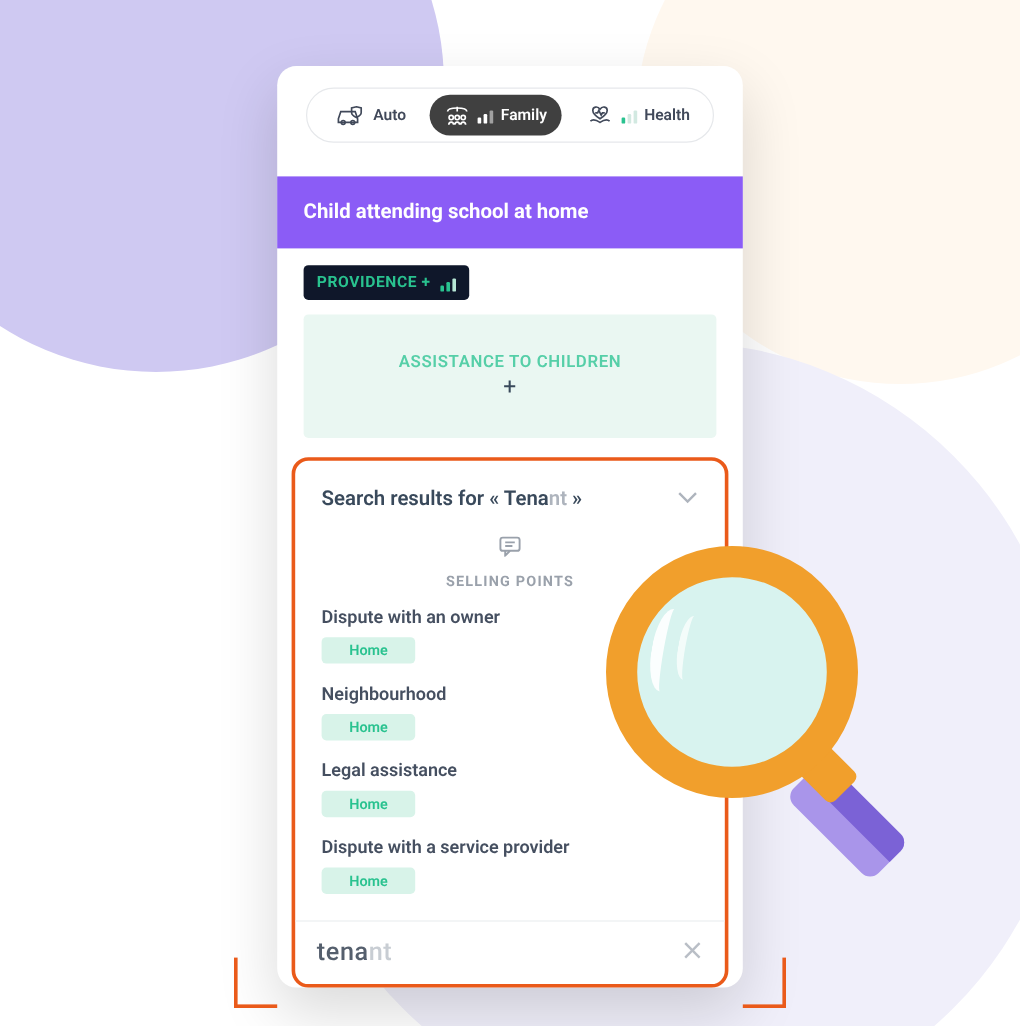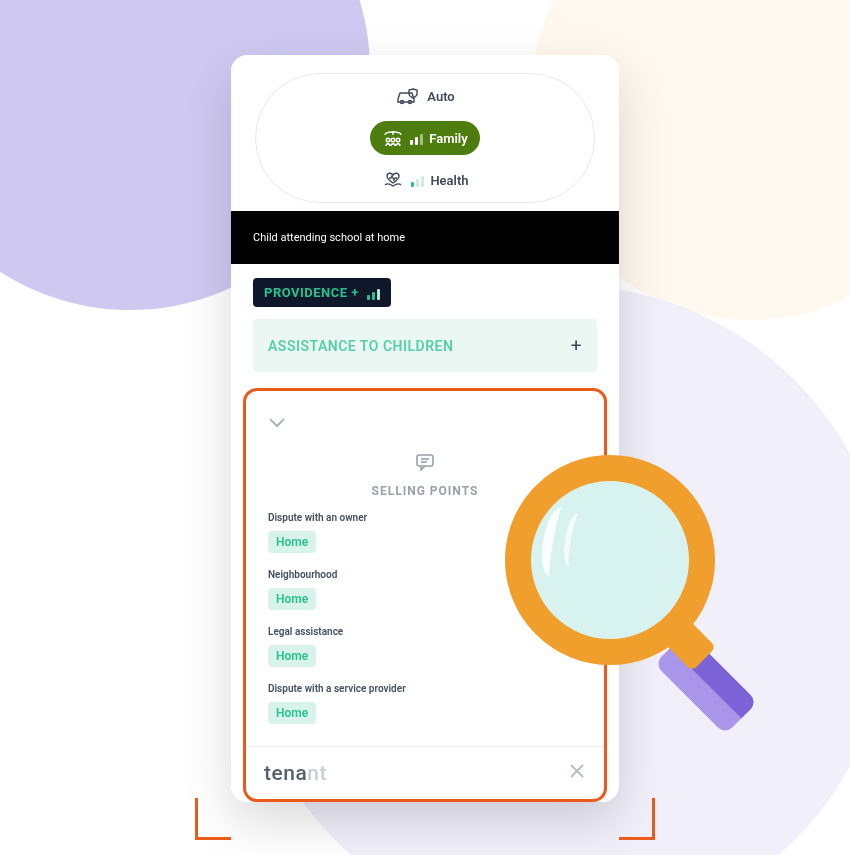"Auto" .tabs { flex-direction: column -> none; justify-content: space-between -> flex-end; margin: 18px 24px 8px -> 18px 24px 28px }
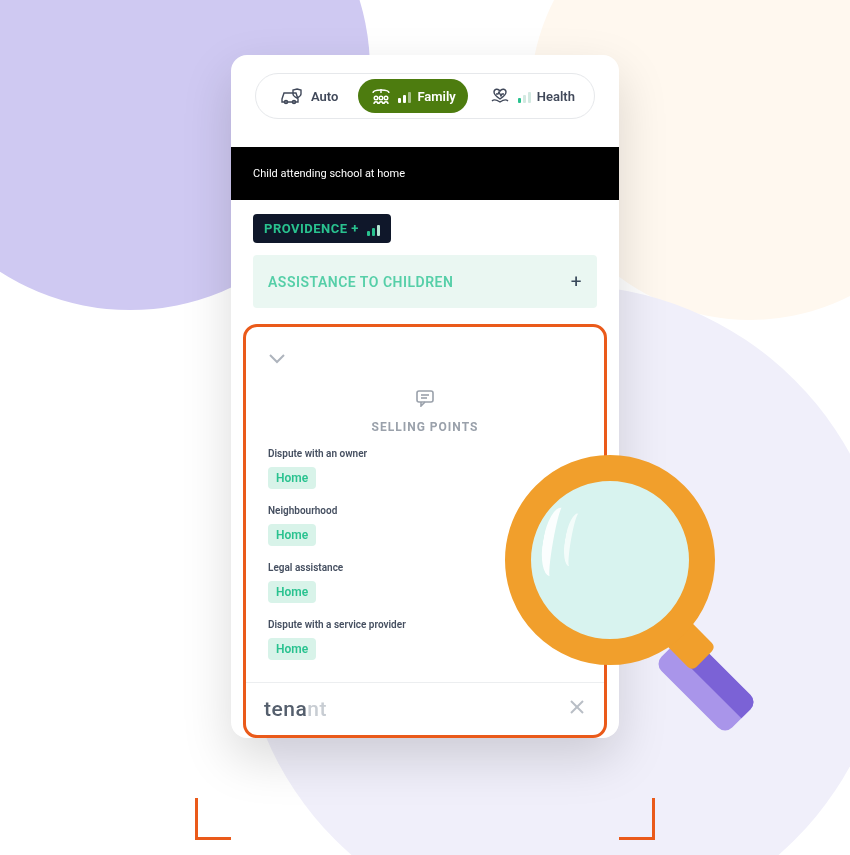"Family" .tab.active { background: #4d7c0f -> #404040 }
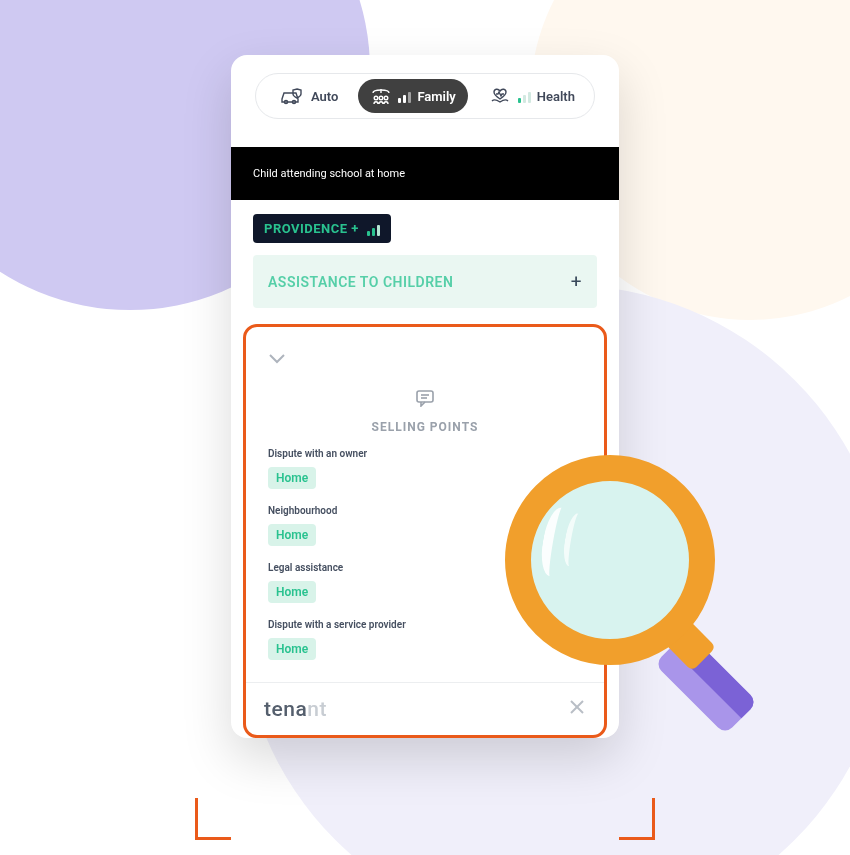"Child attending school at home" .green-banner { background: #000000 -> #8b5cf6; font-size: 11px -> 17px; font-weight: 400 -> 700 }
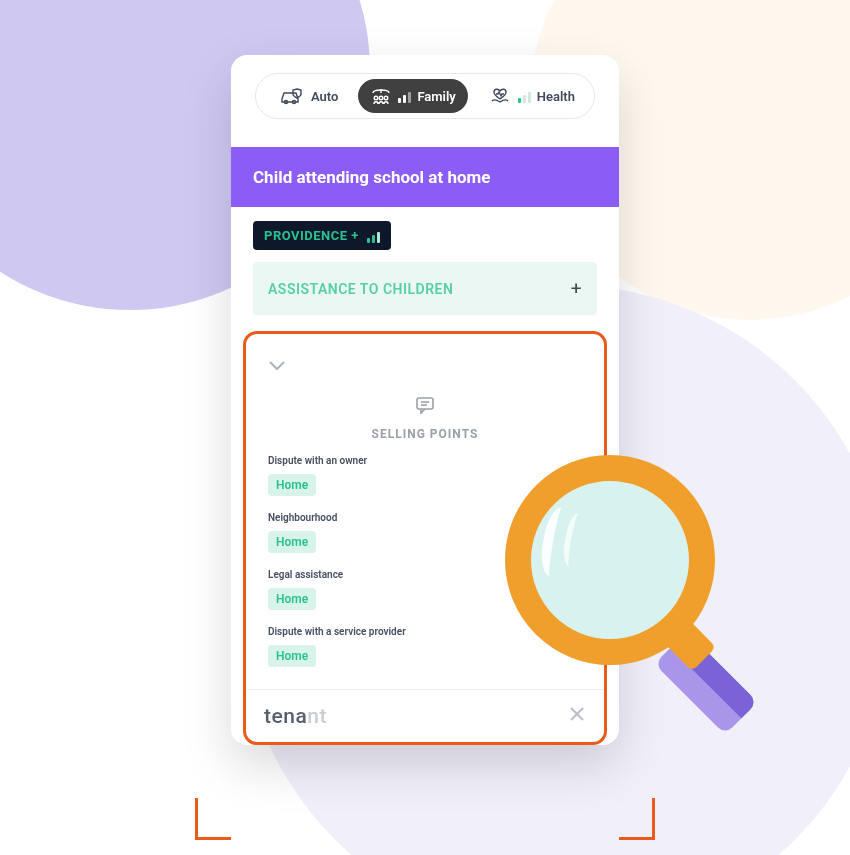"ASSISTANCE TO CHILDREN" .assist-row { flex-direction: none -> column; padding: 15px 15px -> 32px 15px }
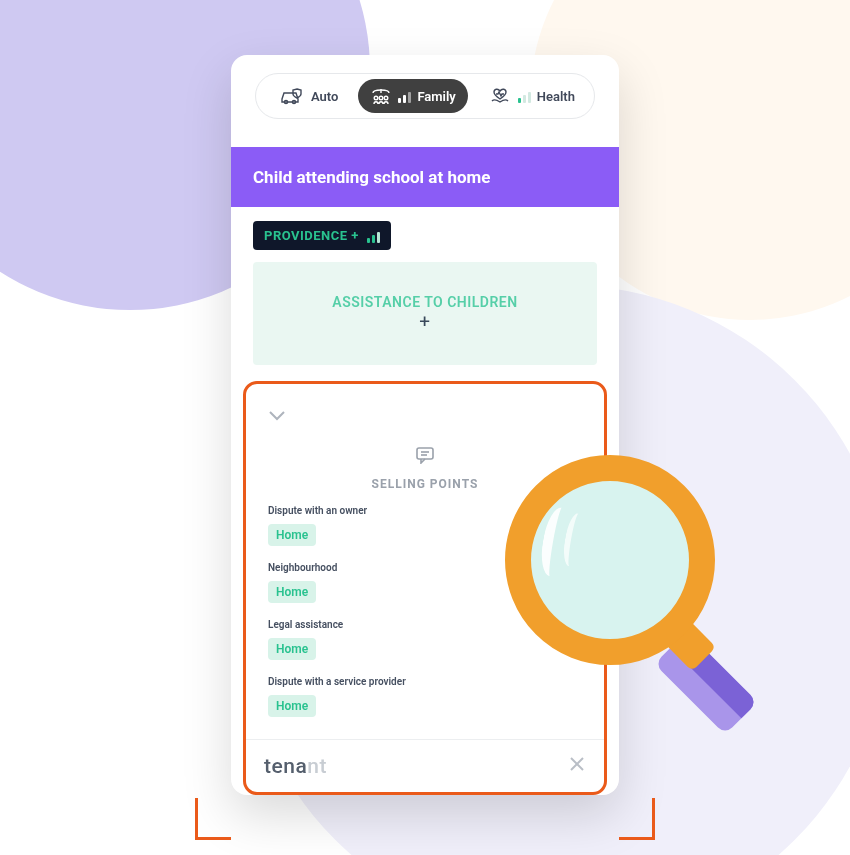"Search results for « Tenant" span.query-line { html: none -> <span> <span>Search results for « </span><span>Tena</span><span>nt</span><span> »</span> </span> }
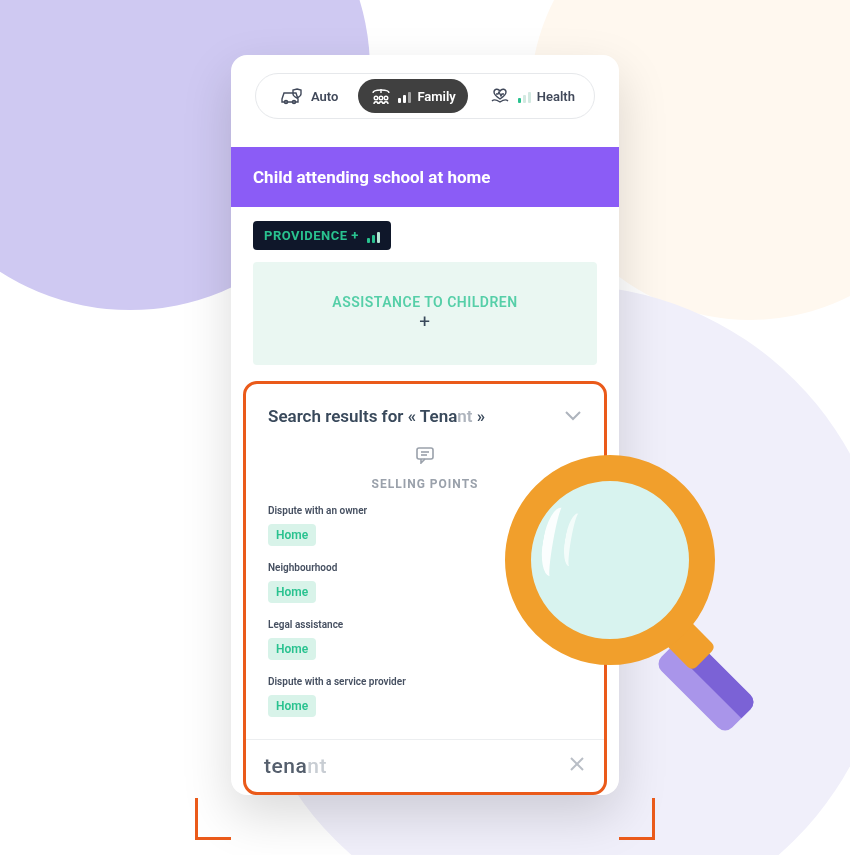"Dispute with an owner" .result-title { font-size: 10px -> 15px }
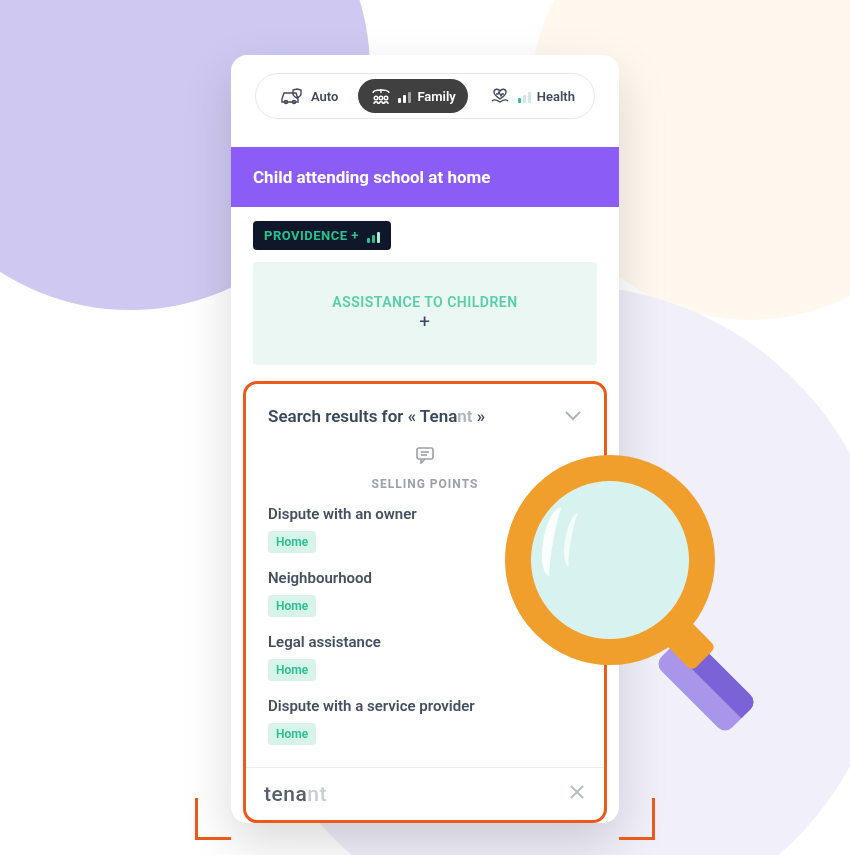"Home" .tag { padding: 4px 8px -> 4px 23px }
